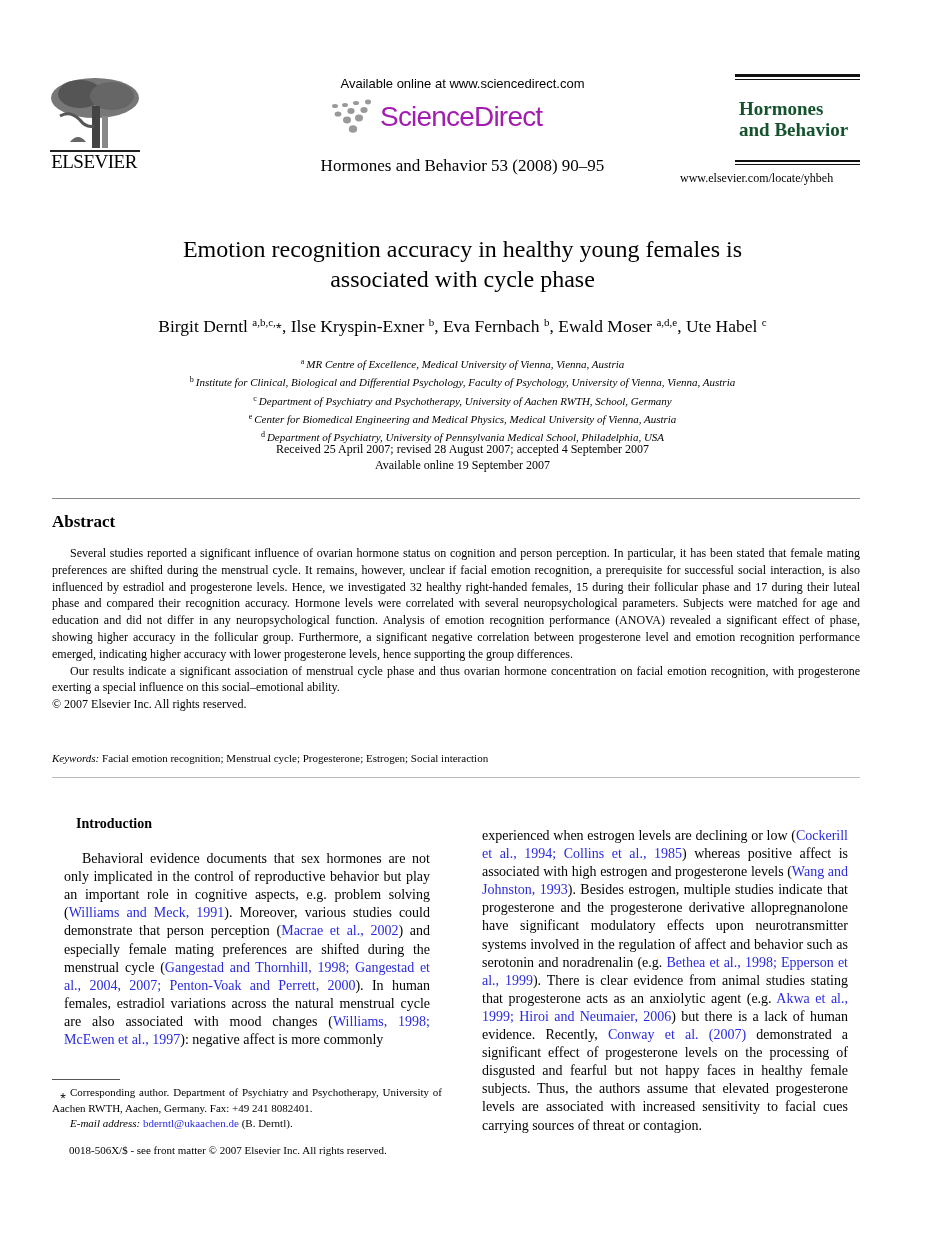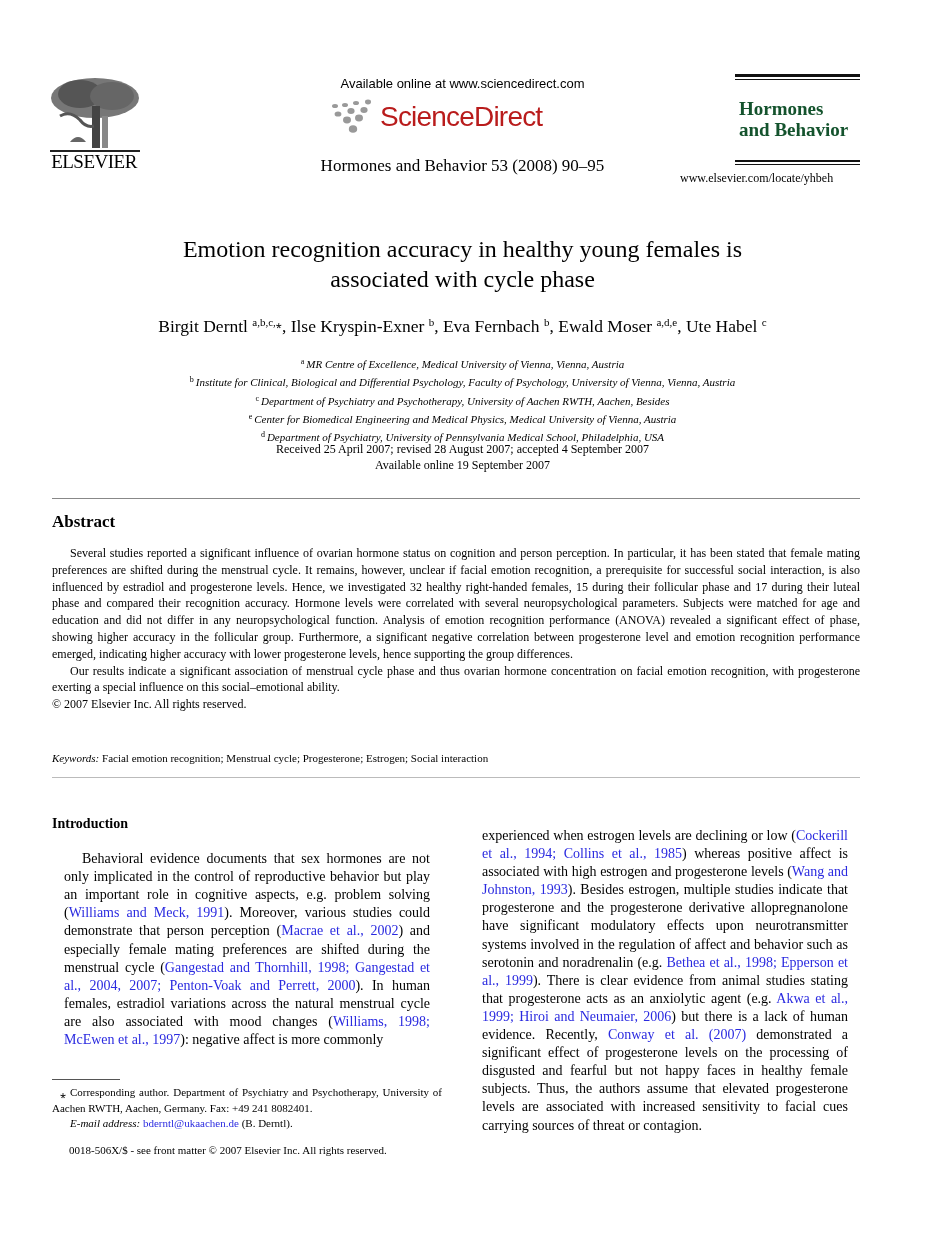"ScienceDirect" #sd-text { color: #b91c1c -> #a21caf }
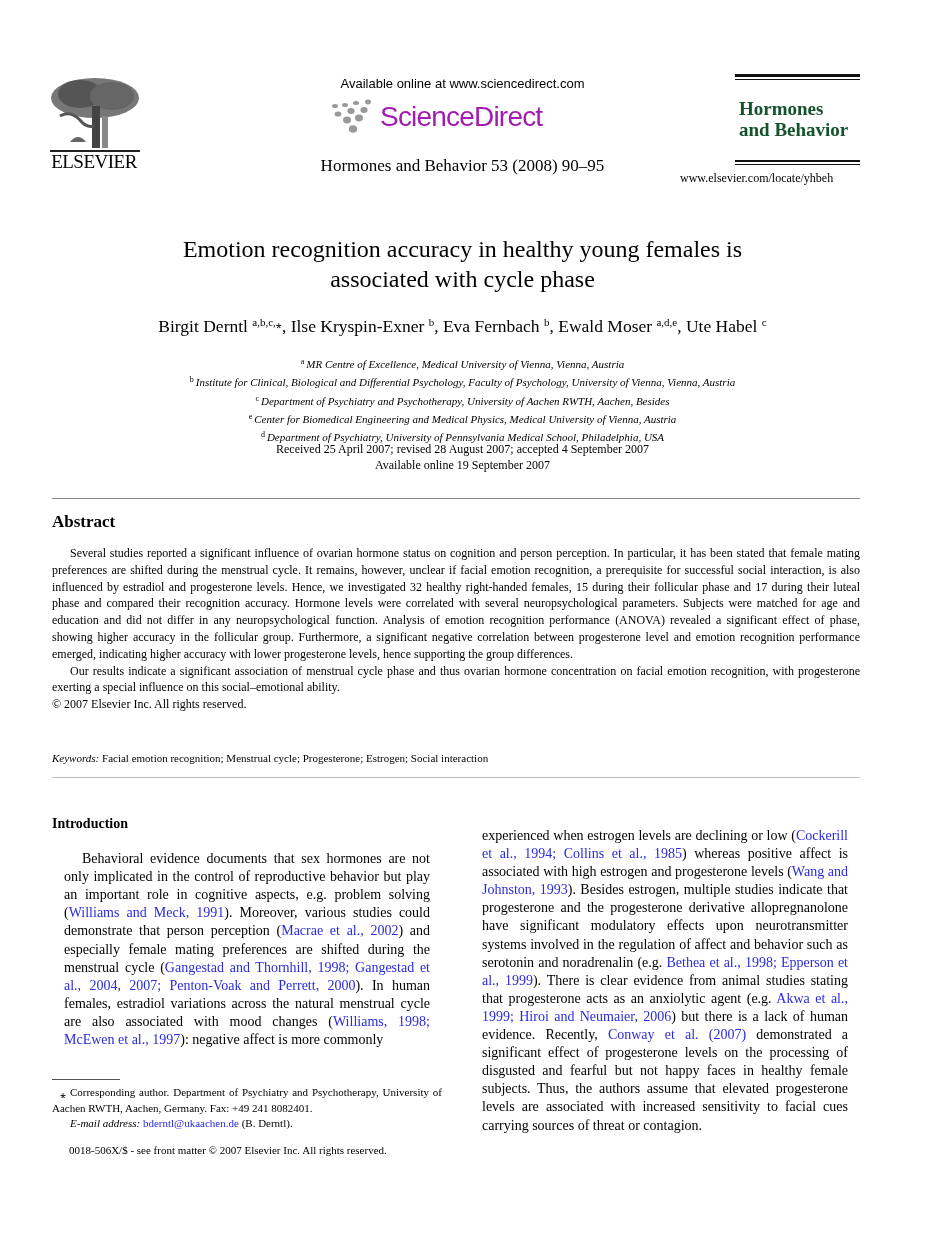"Department of Psychiatry and" span { text: Aachen, Besides -> School, Germany }
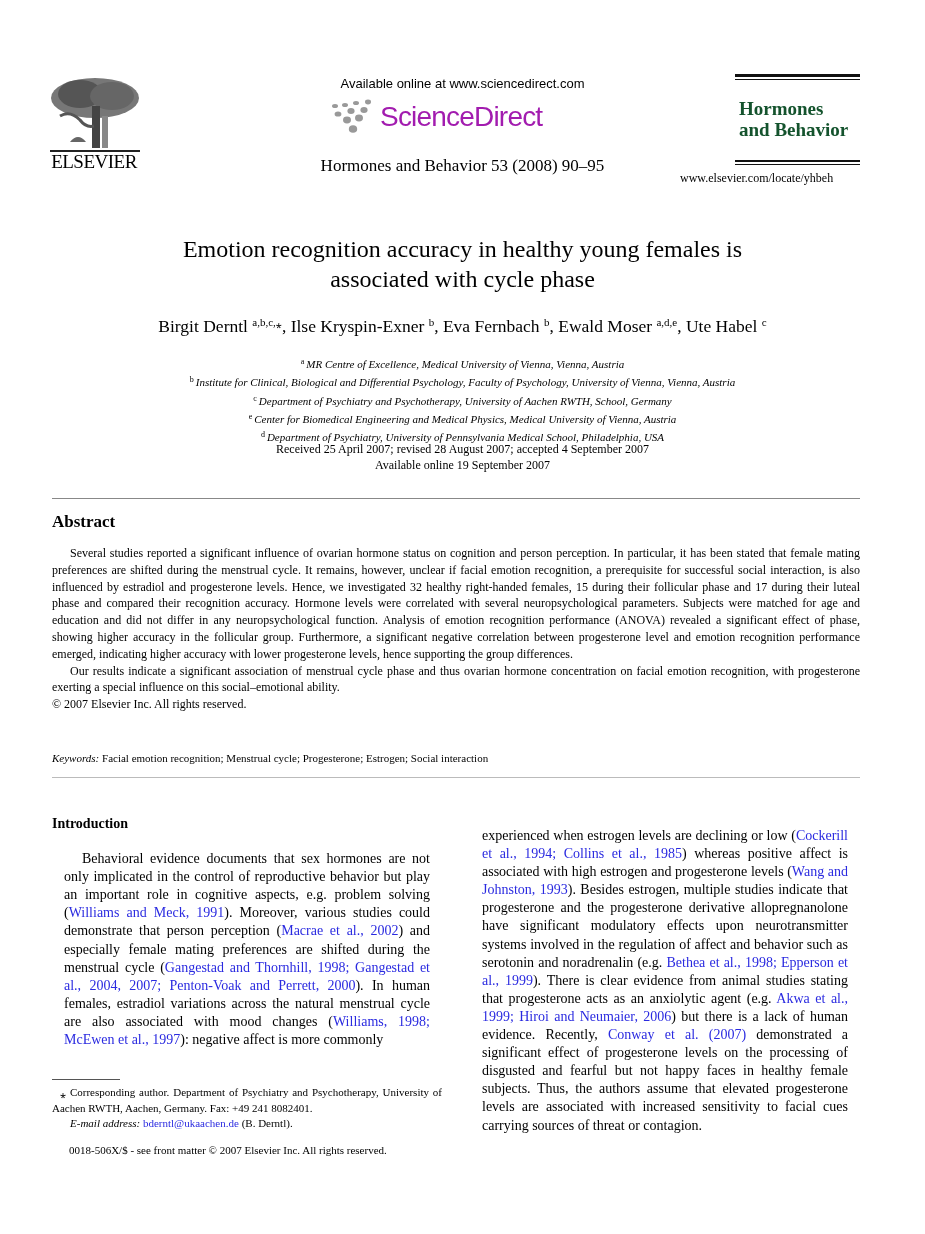"Introduction" #intro-heading { margin-left: none -> 24px }
